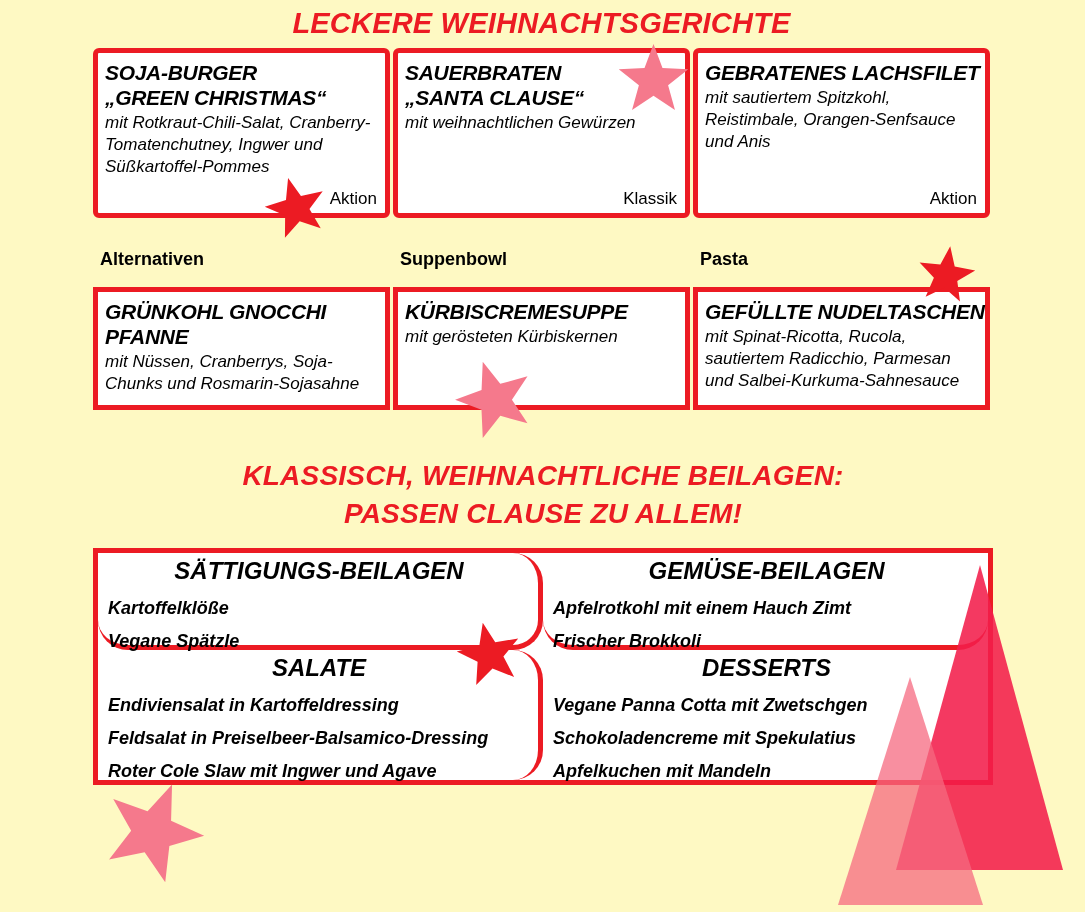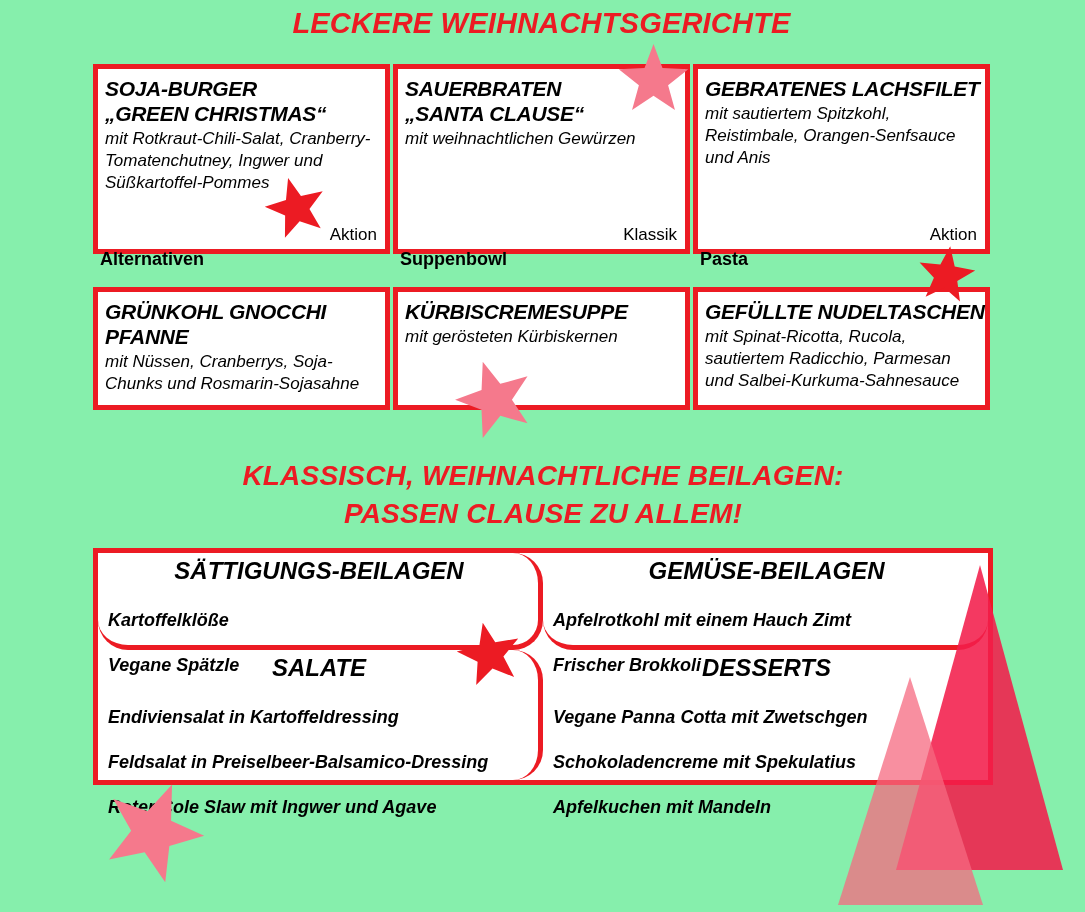"LECKERE WEIHNACHTSGERICHTE" #canvas { background: #86efac -> #fef9c3 }
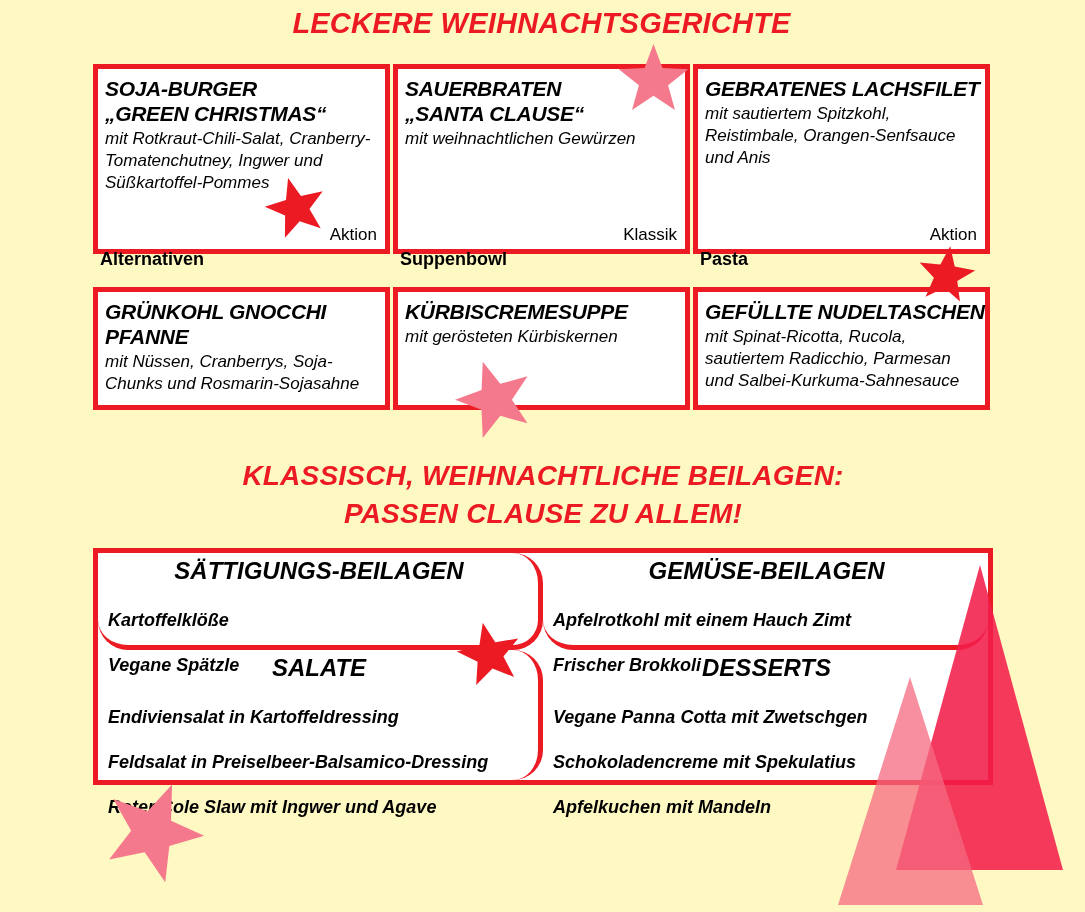"SOJA-BURGER" .row1 { border-radius: none -> 6px; height: 190px -> 170px; top: 64px -> 48px }
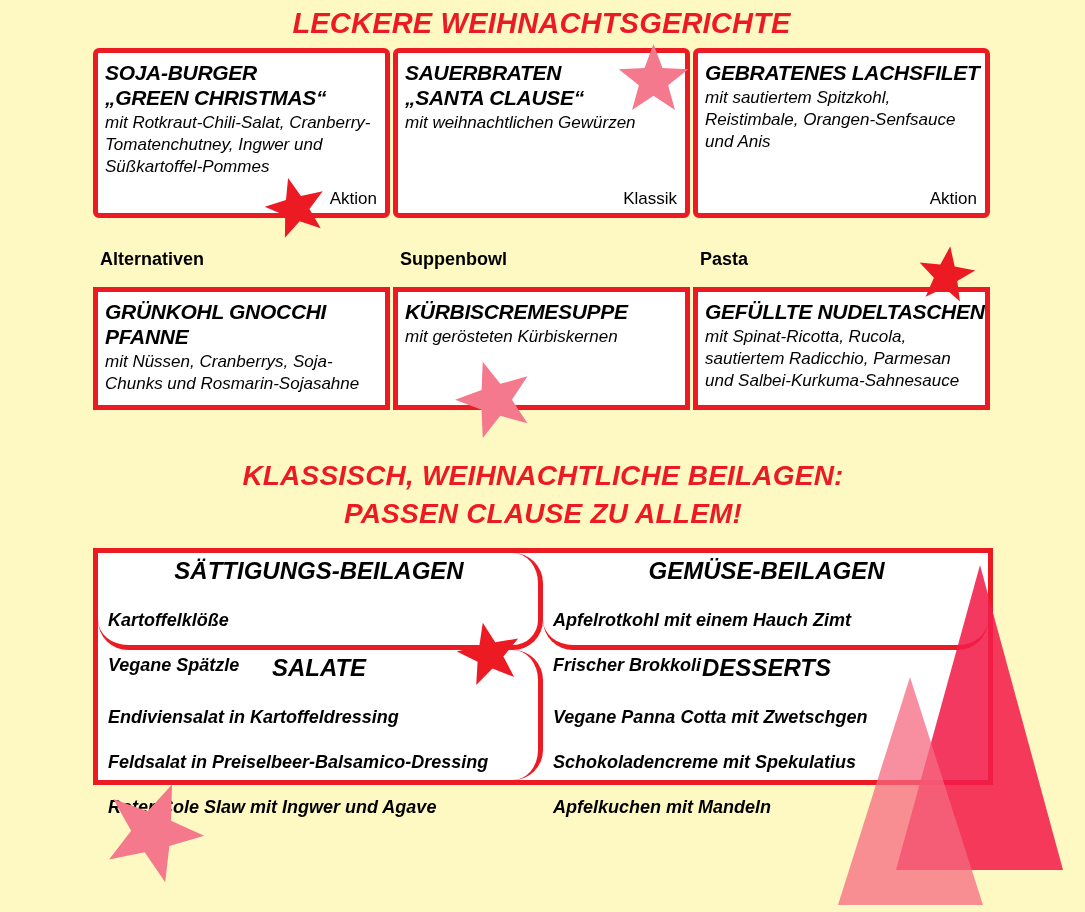"Kartoffelklöße" .side-item { margin-top: 24px -> 12px }
